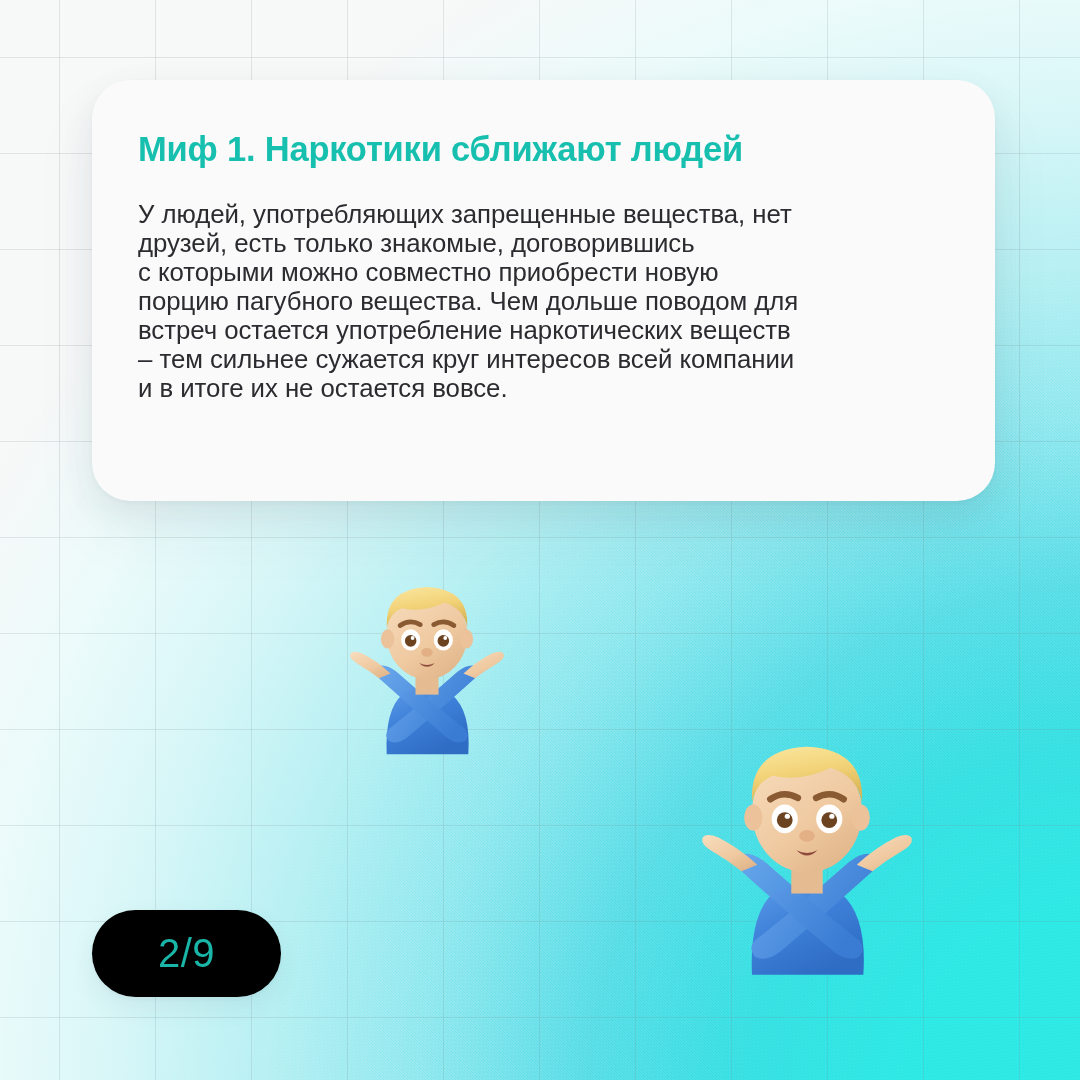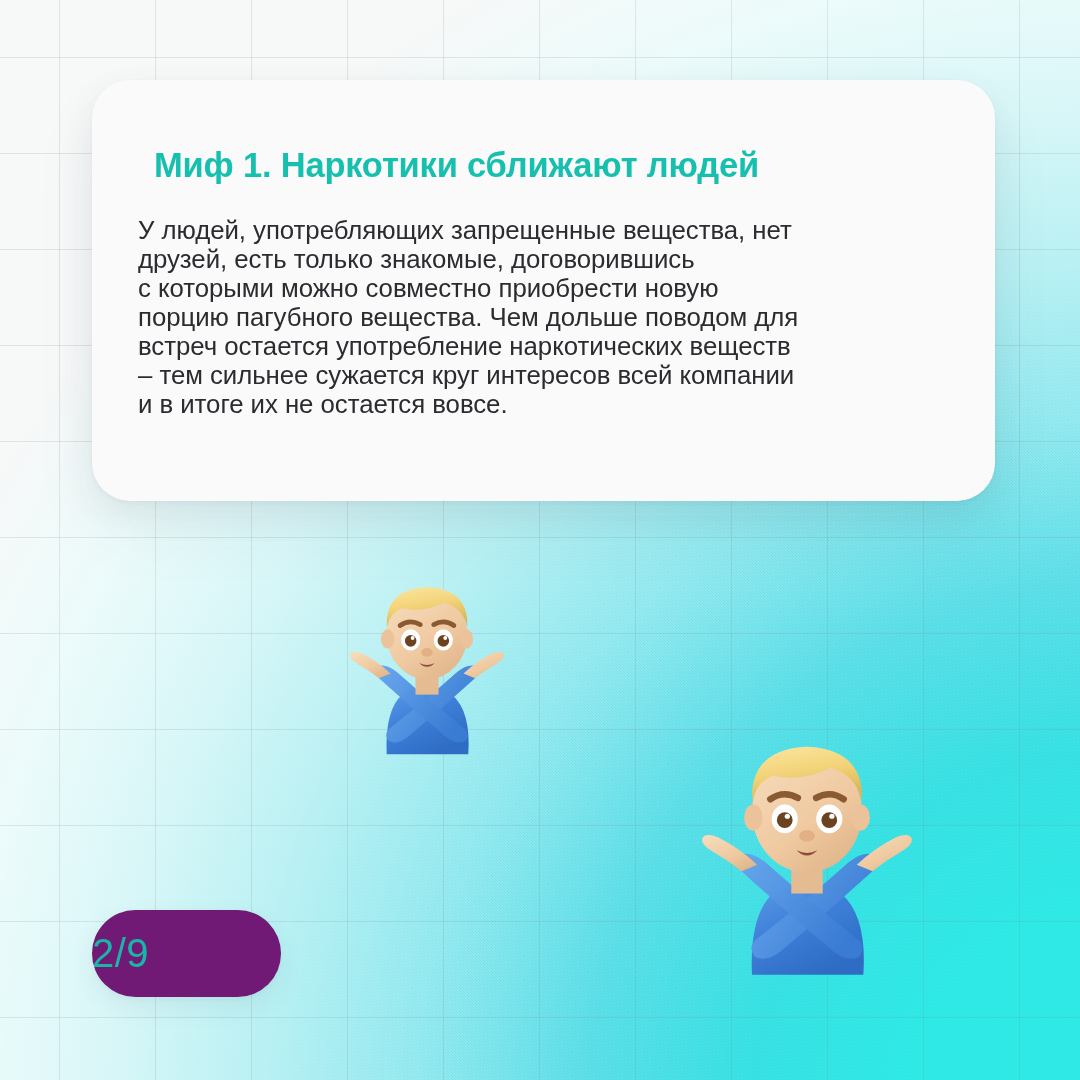"Миф 1. Наркотики сближают людей" .card-title { margin: 16px -> 0 }
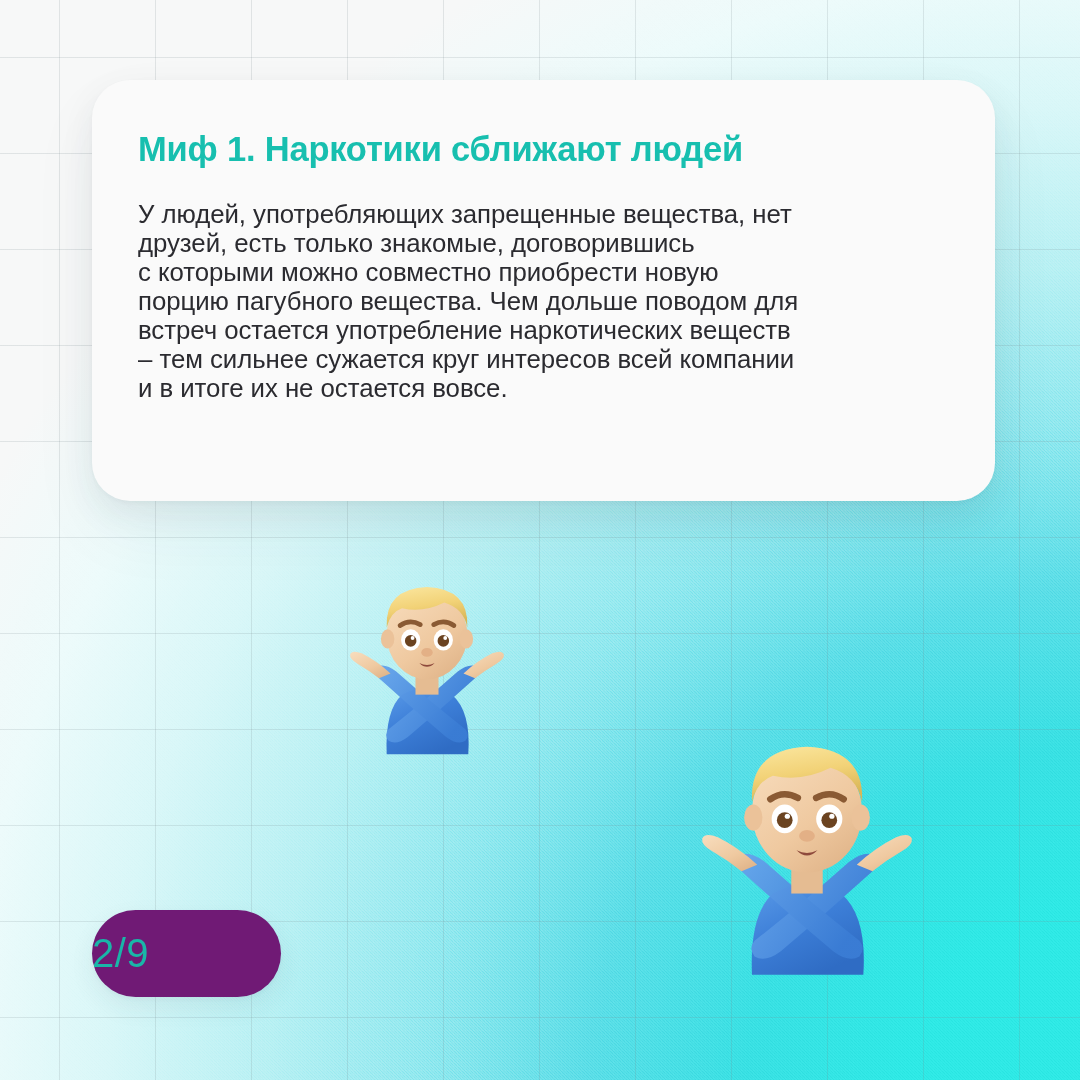"2/9" .page-badge { background: #701a75 -> #000000; justify-content: none -> center }
